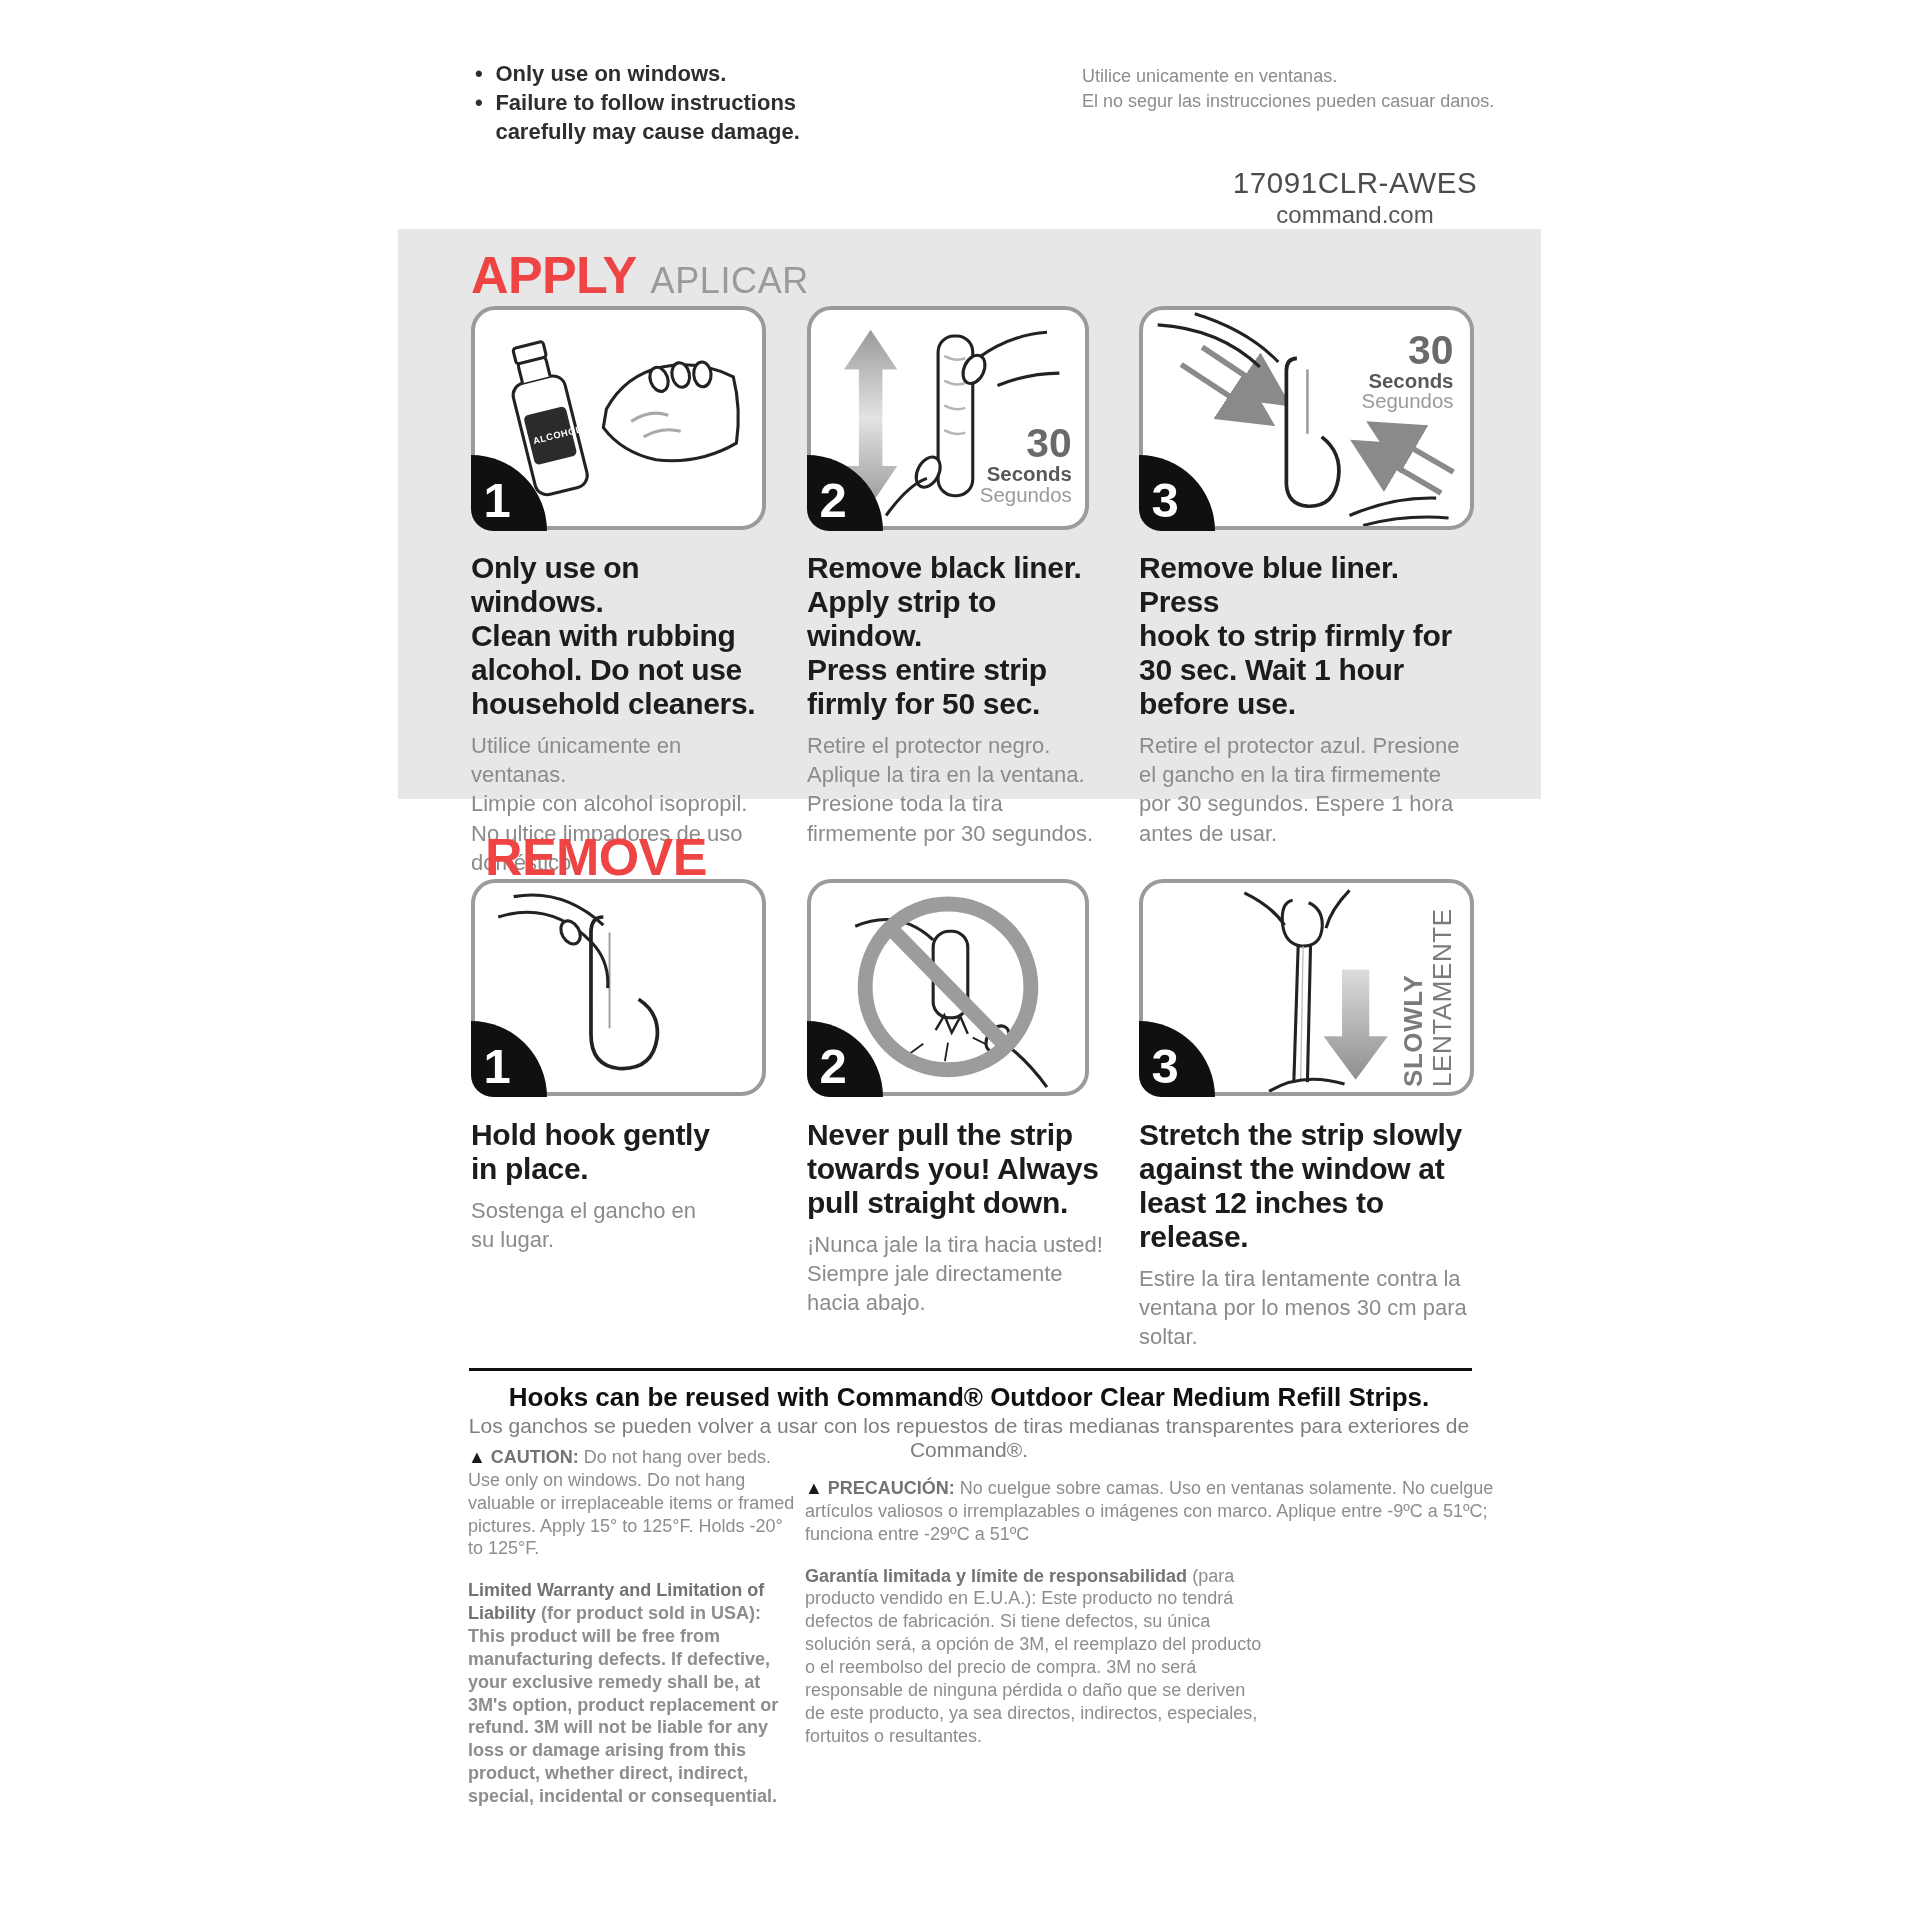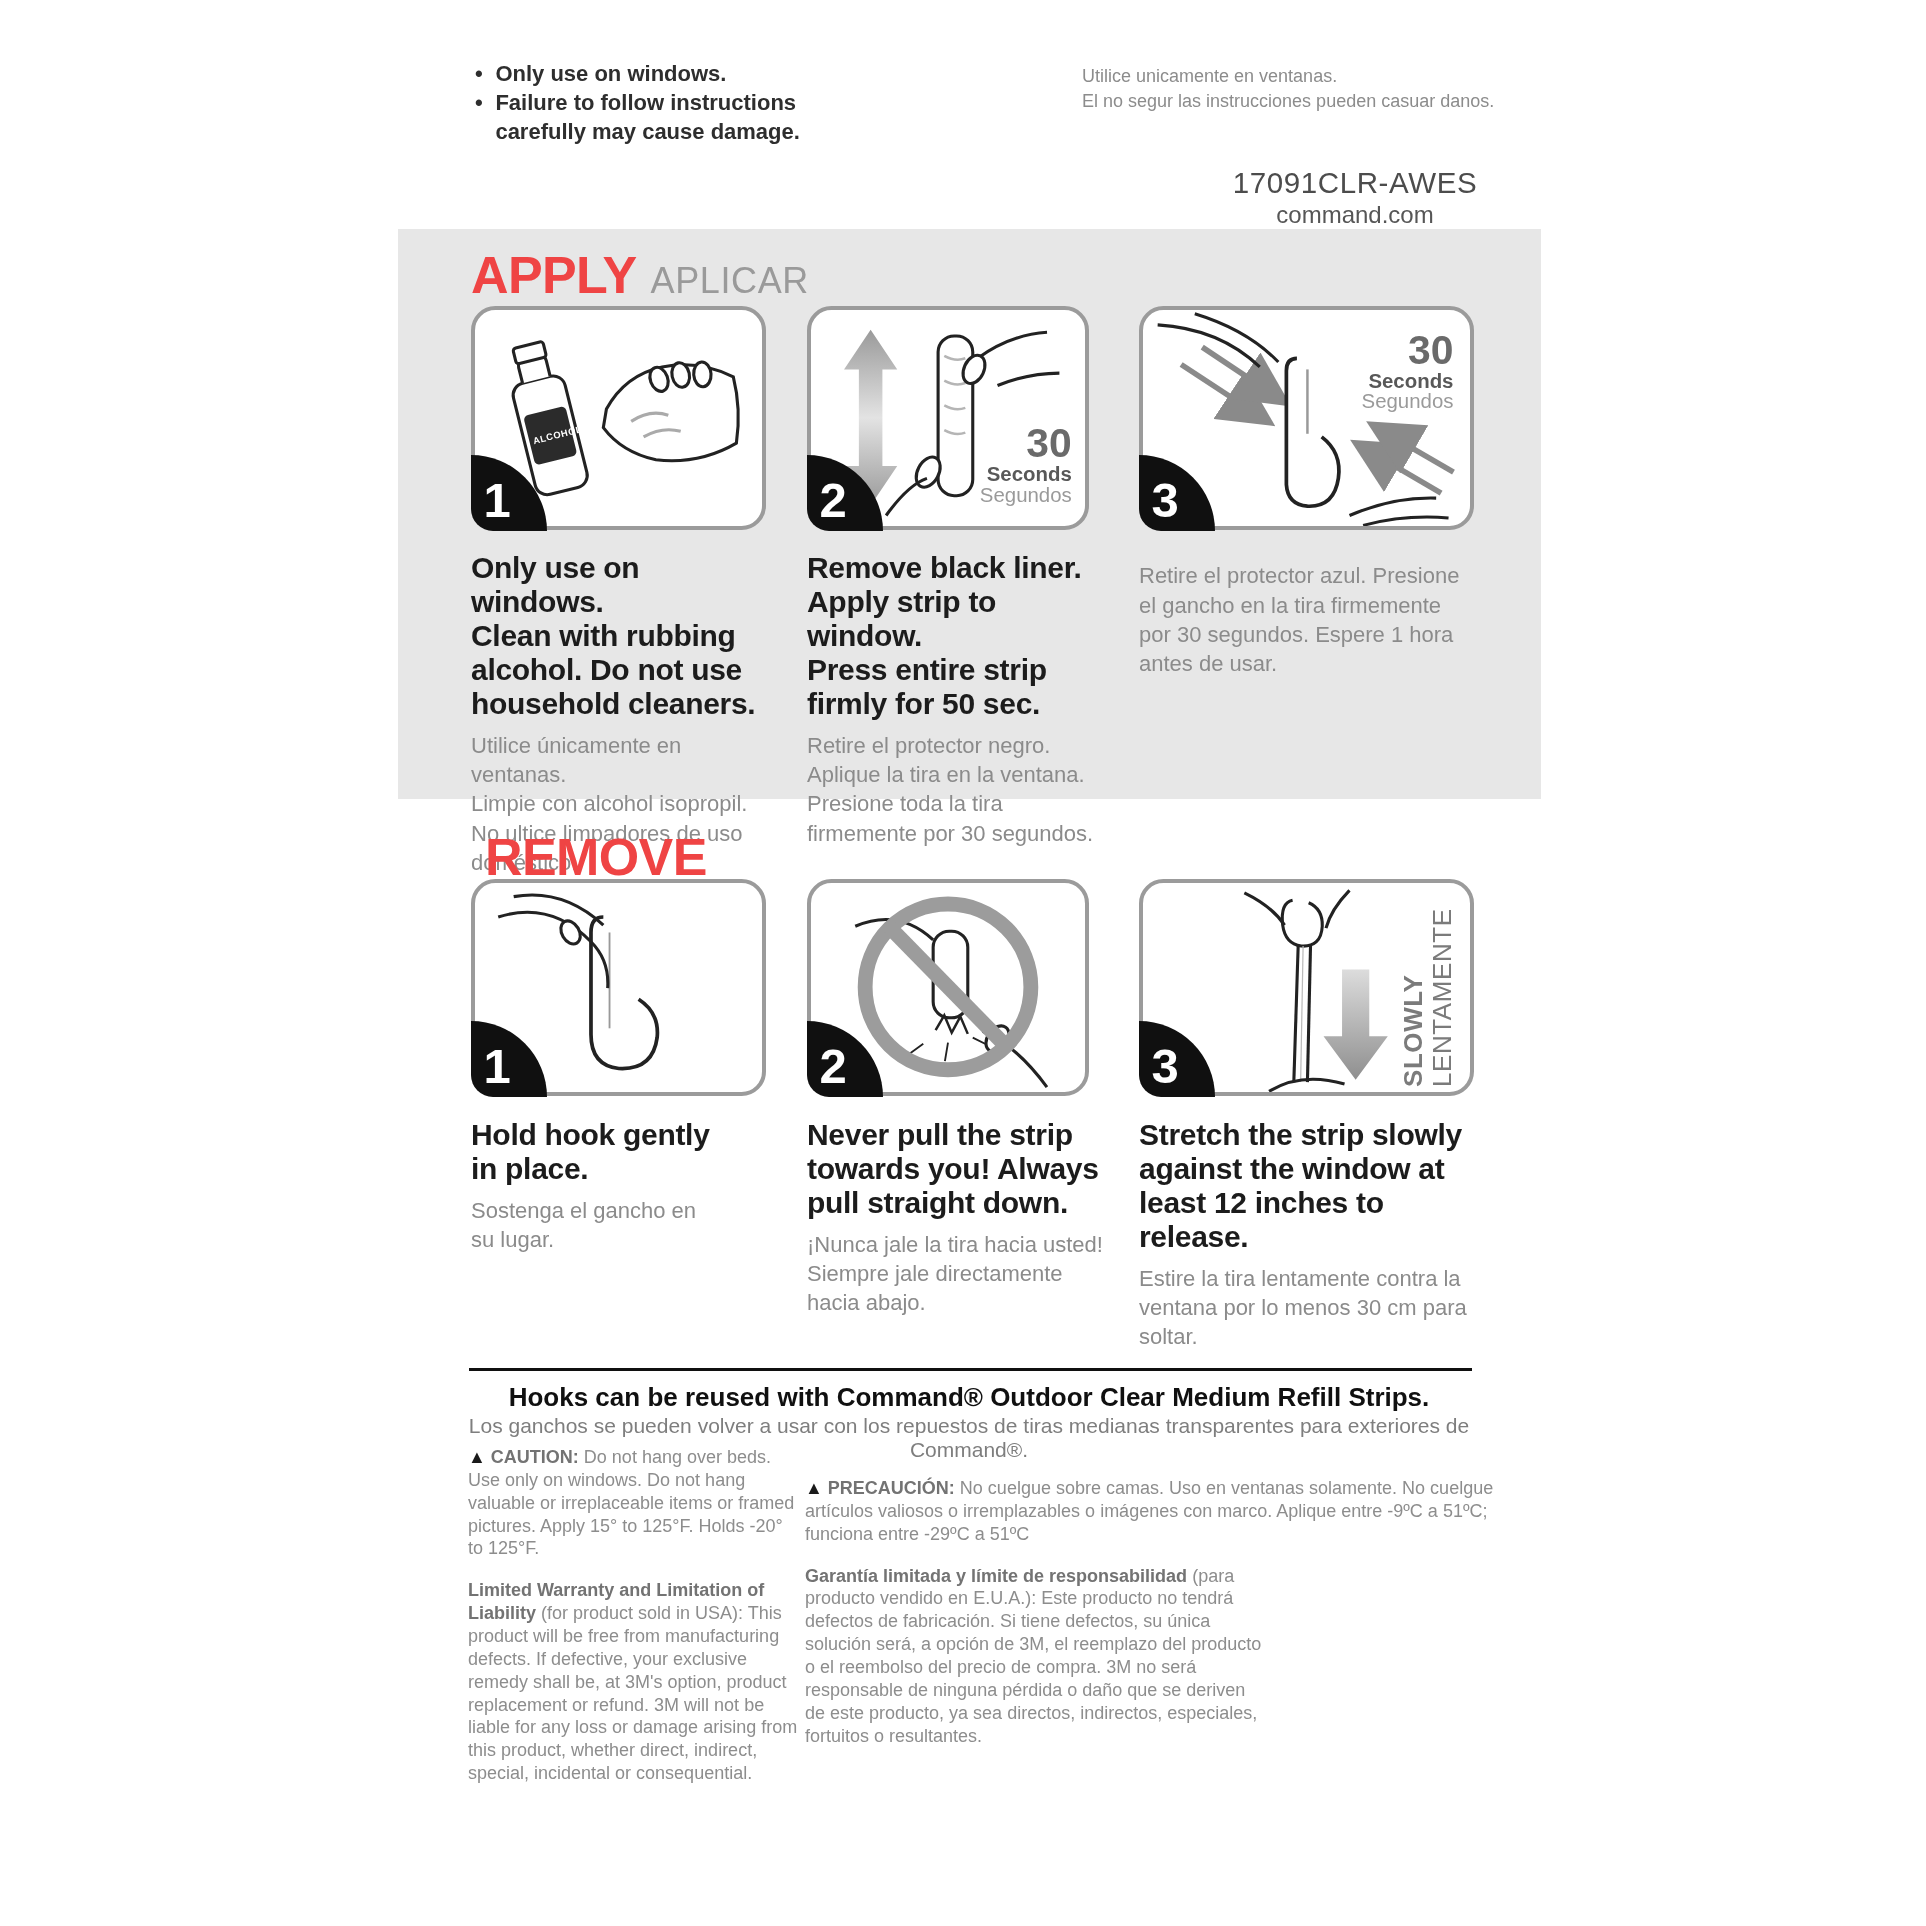"Remove blue liner. Press" div.cap-en { html: none -> <div>Remove blue liner. Press hook to strip firmly for 30 sec. Wait 1 hour before use.</div> }
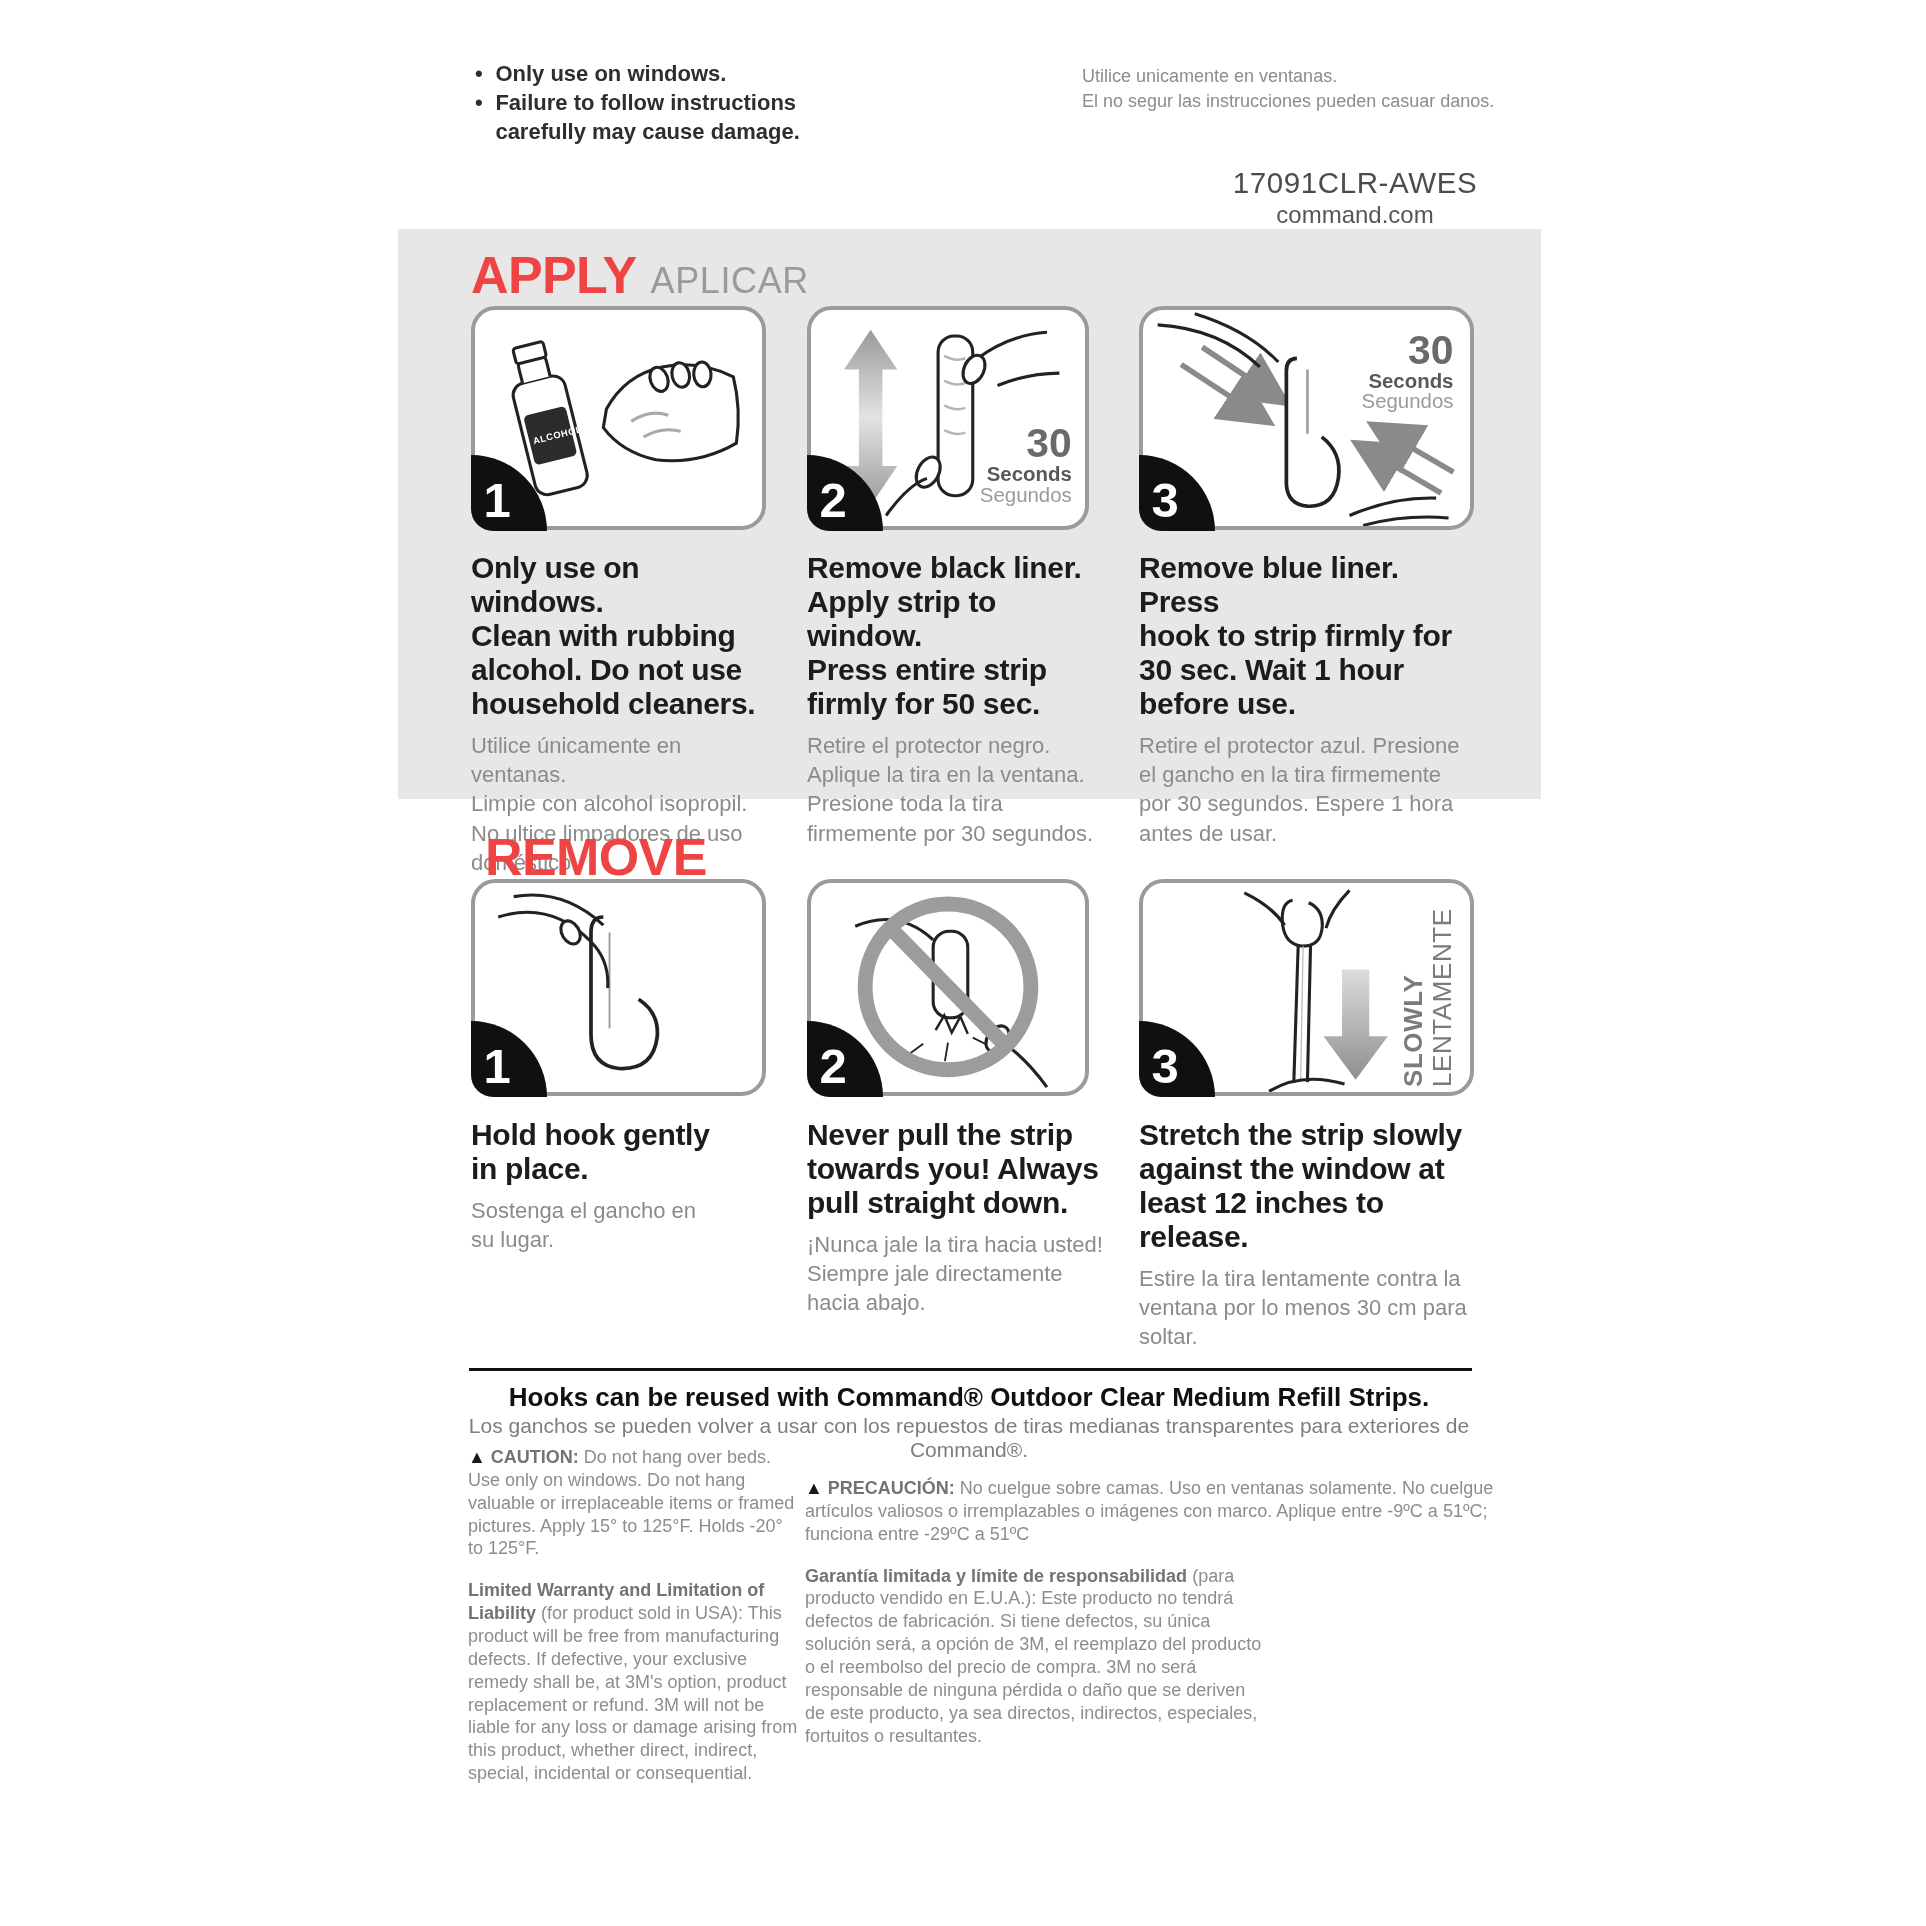"Limited Warranty and Limitation of" p.para2 { font-weight: none -> bold }
